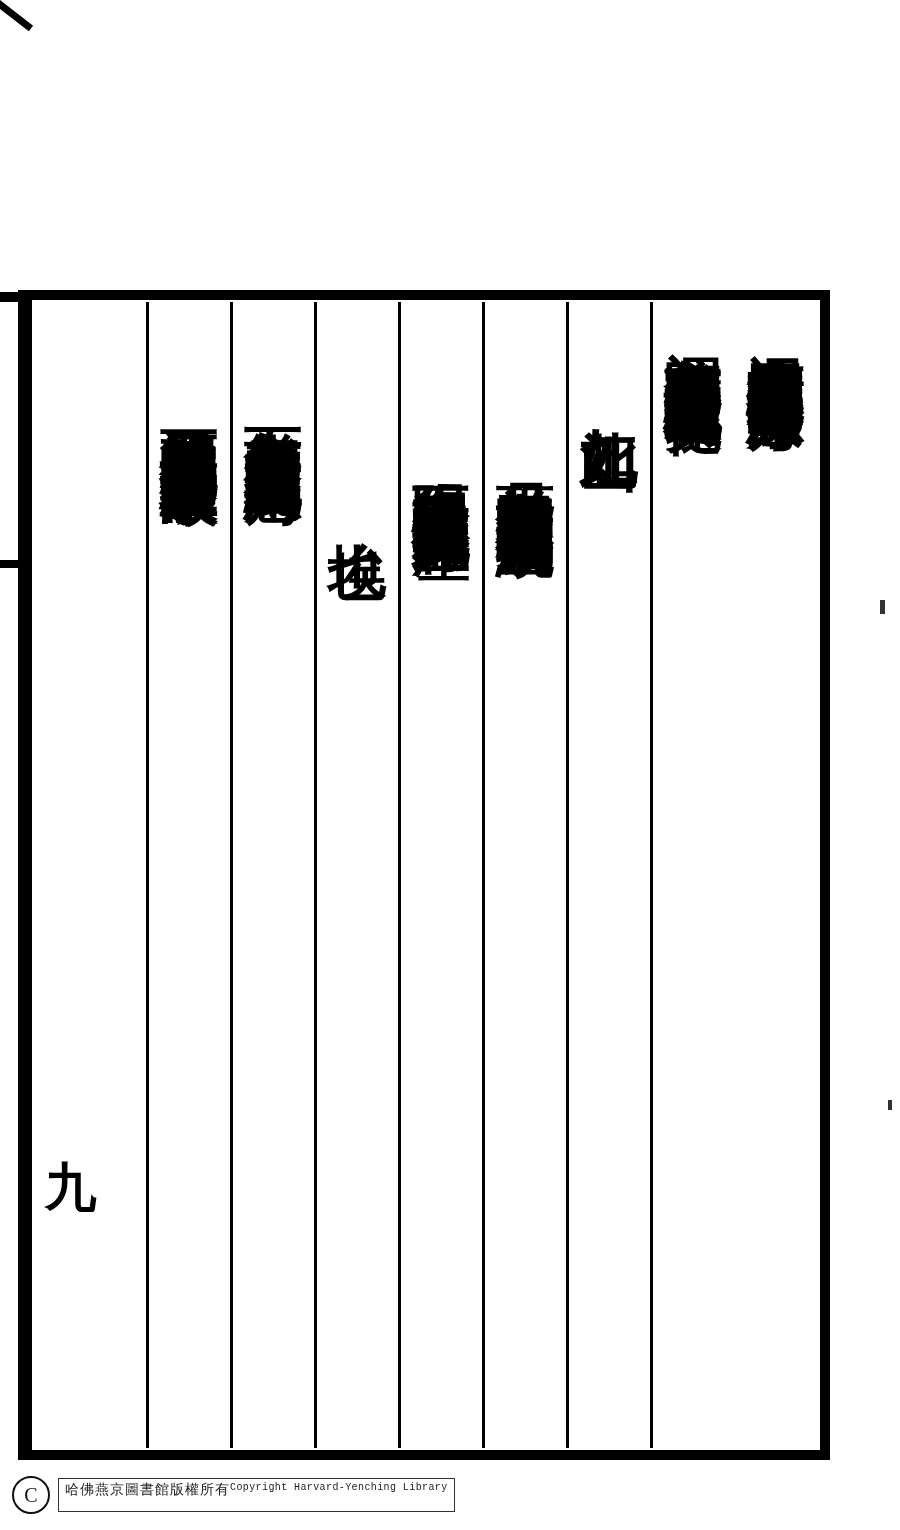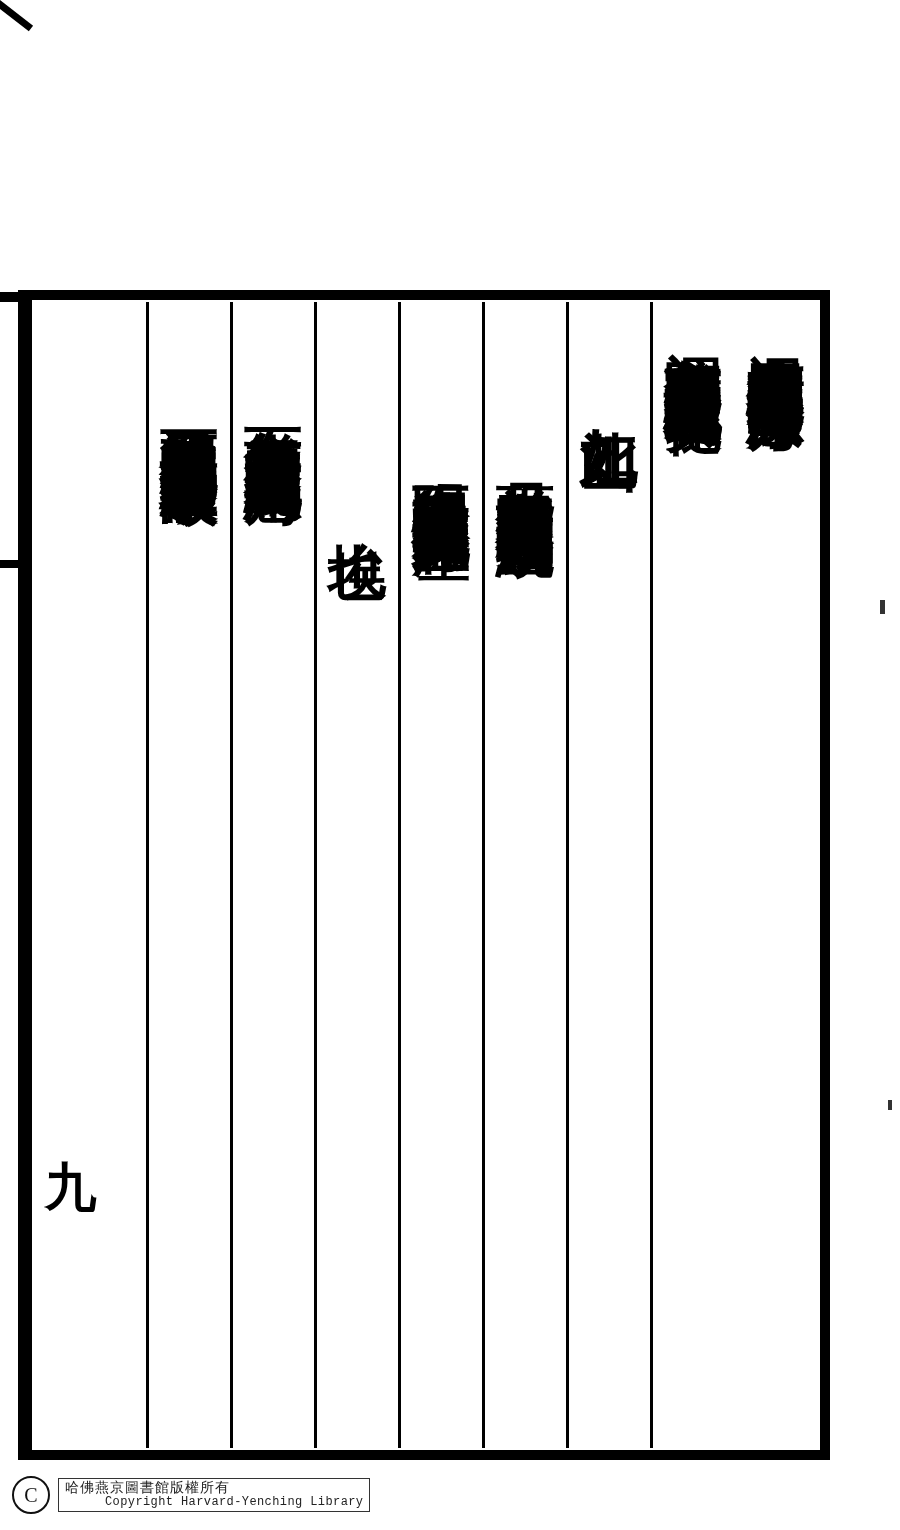"哈佛燕京圖書館版權所有" #stamp-box { flex-direction: column -> row }
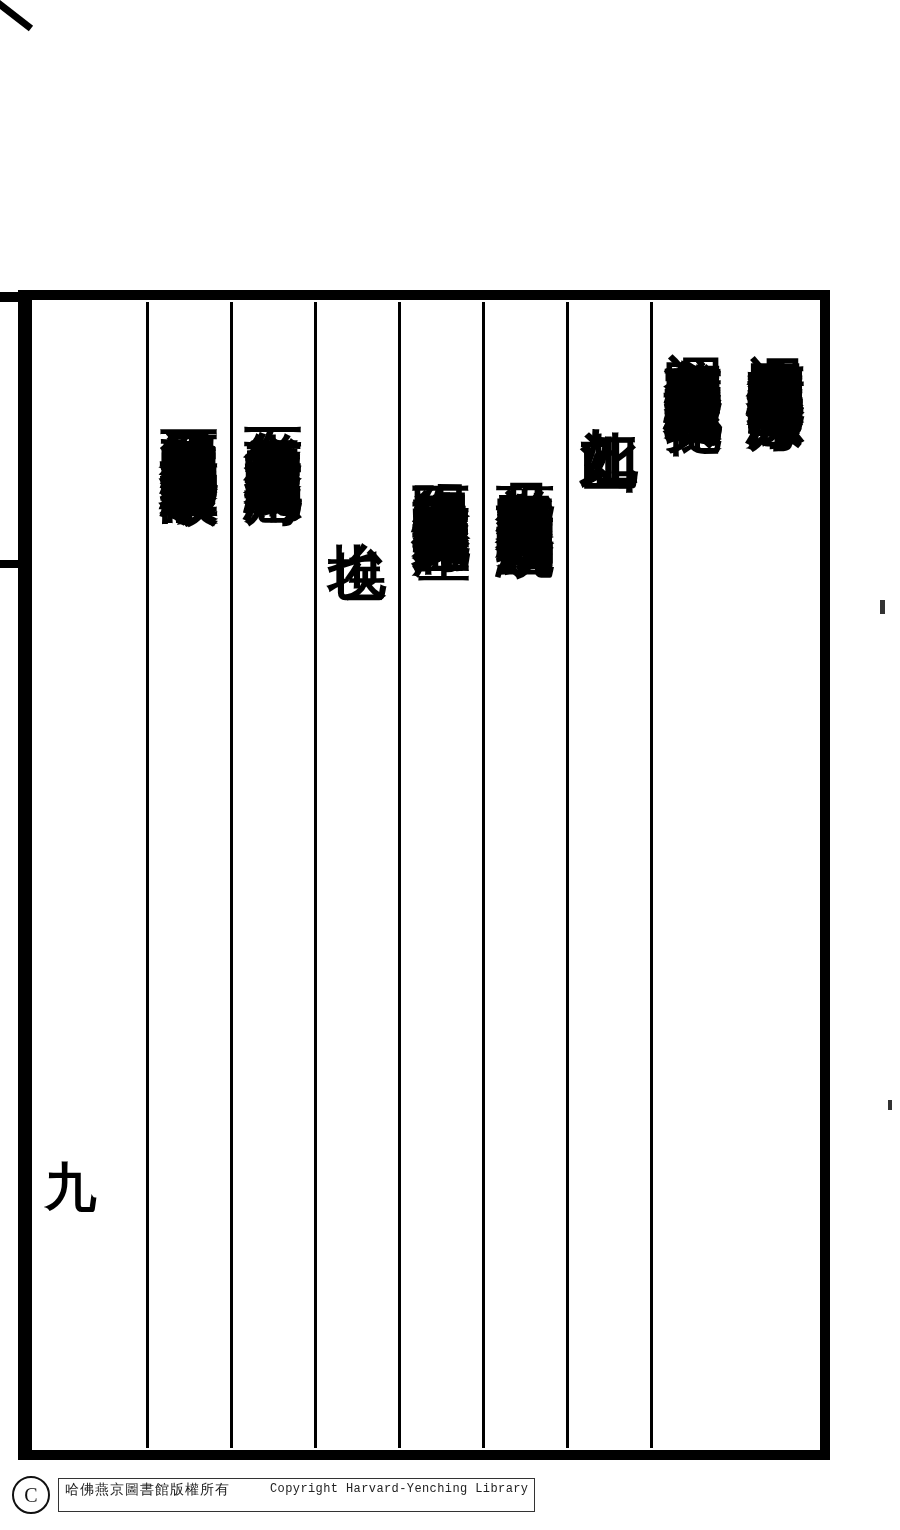"Copyright Harvard-Yenching Library" #stamp-en { font-size: 12px -> 10px; margin-left: 40px -> none }
